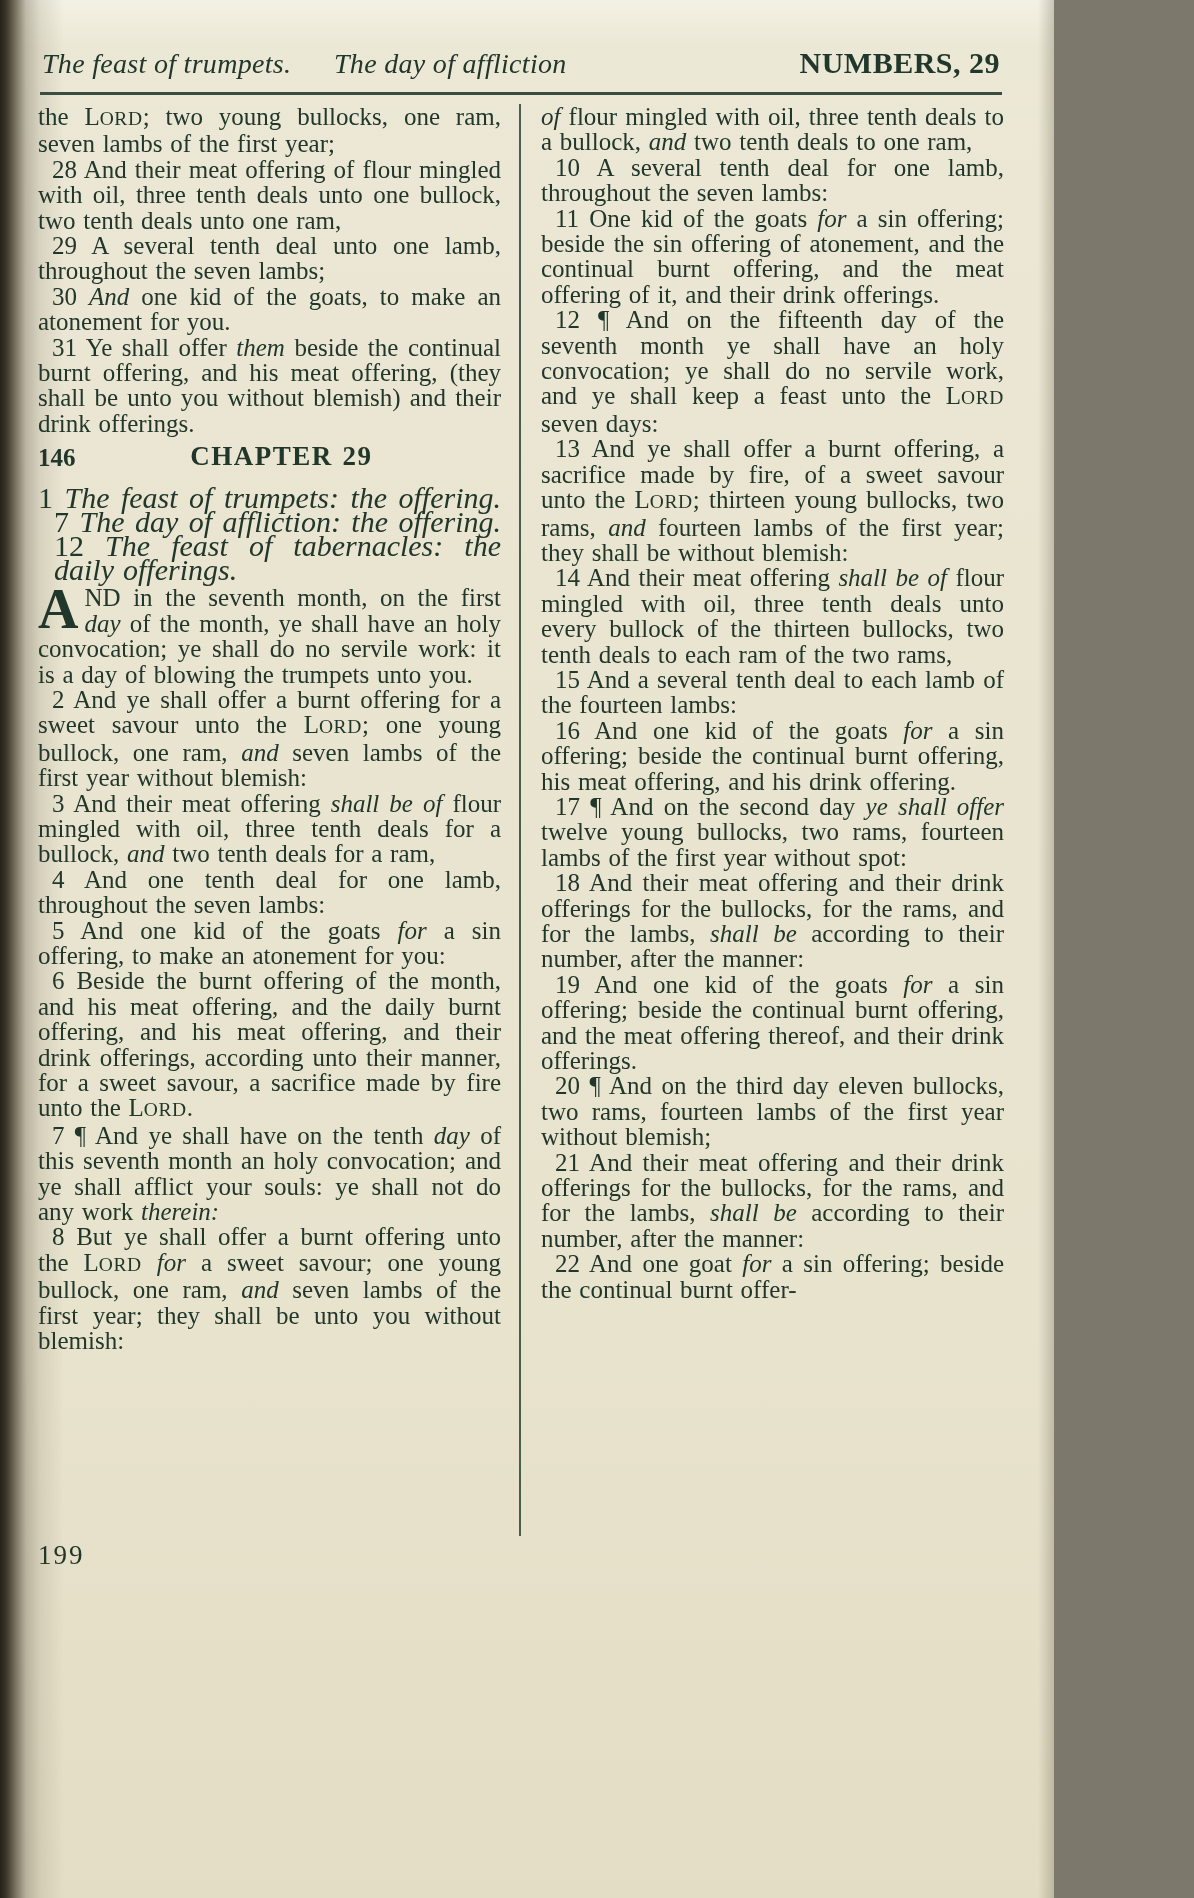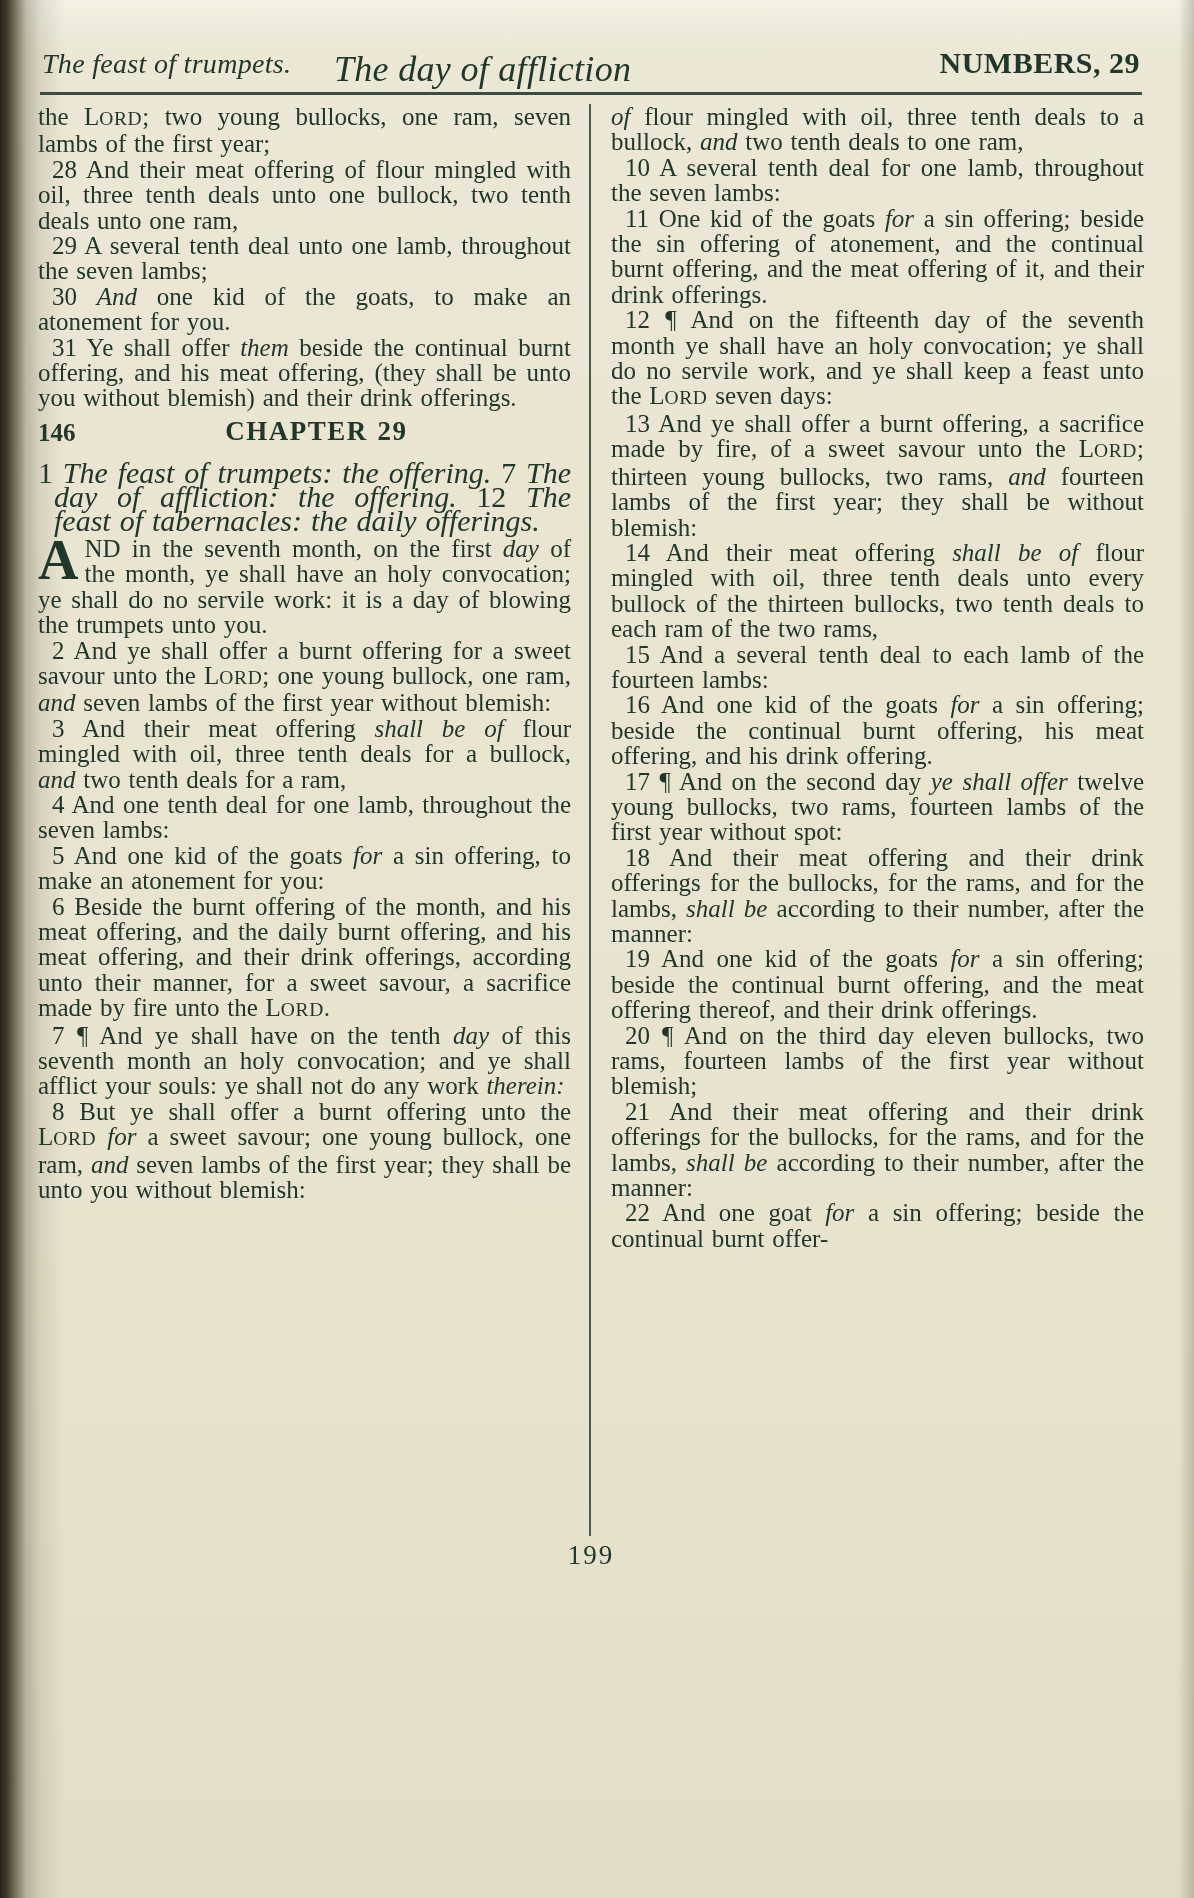"The feast of trumpets." .page { width: 1194px -> 1054px }
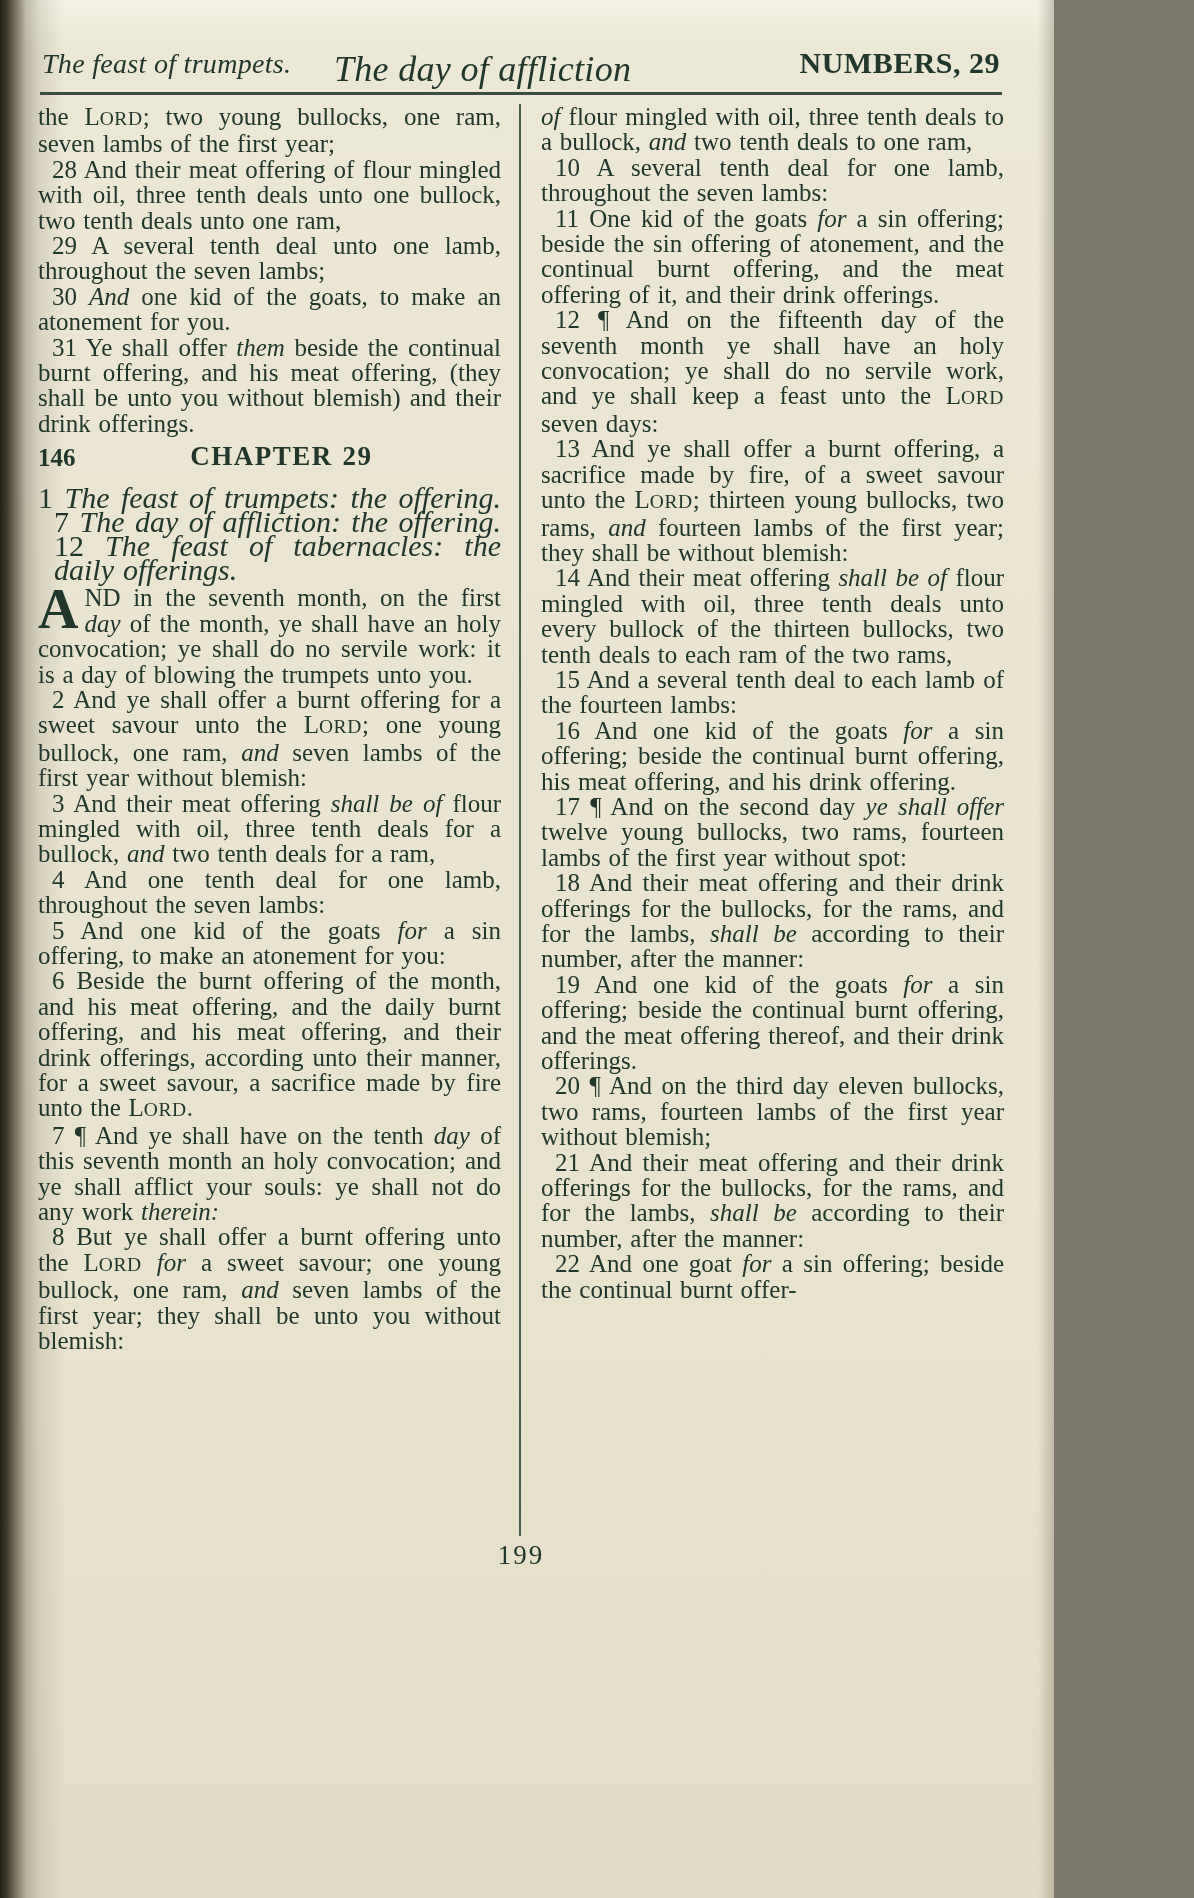"The day of affliction" .rh-center { font-size: 36px -> 28px }
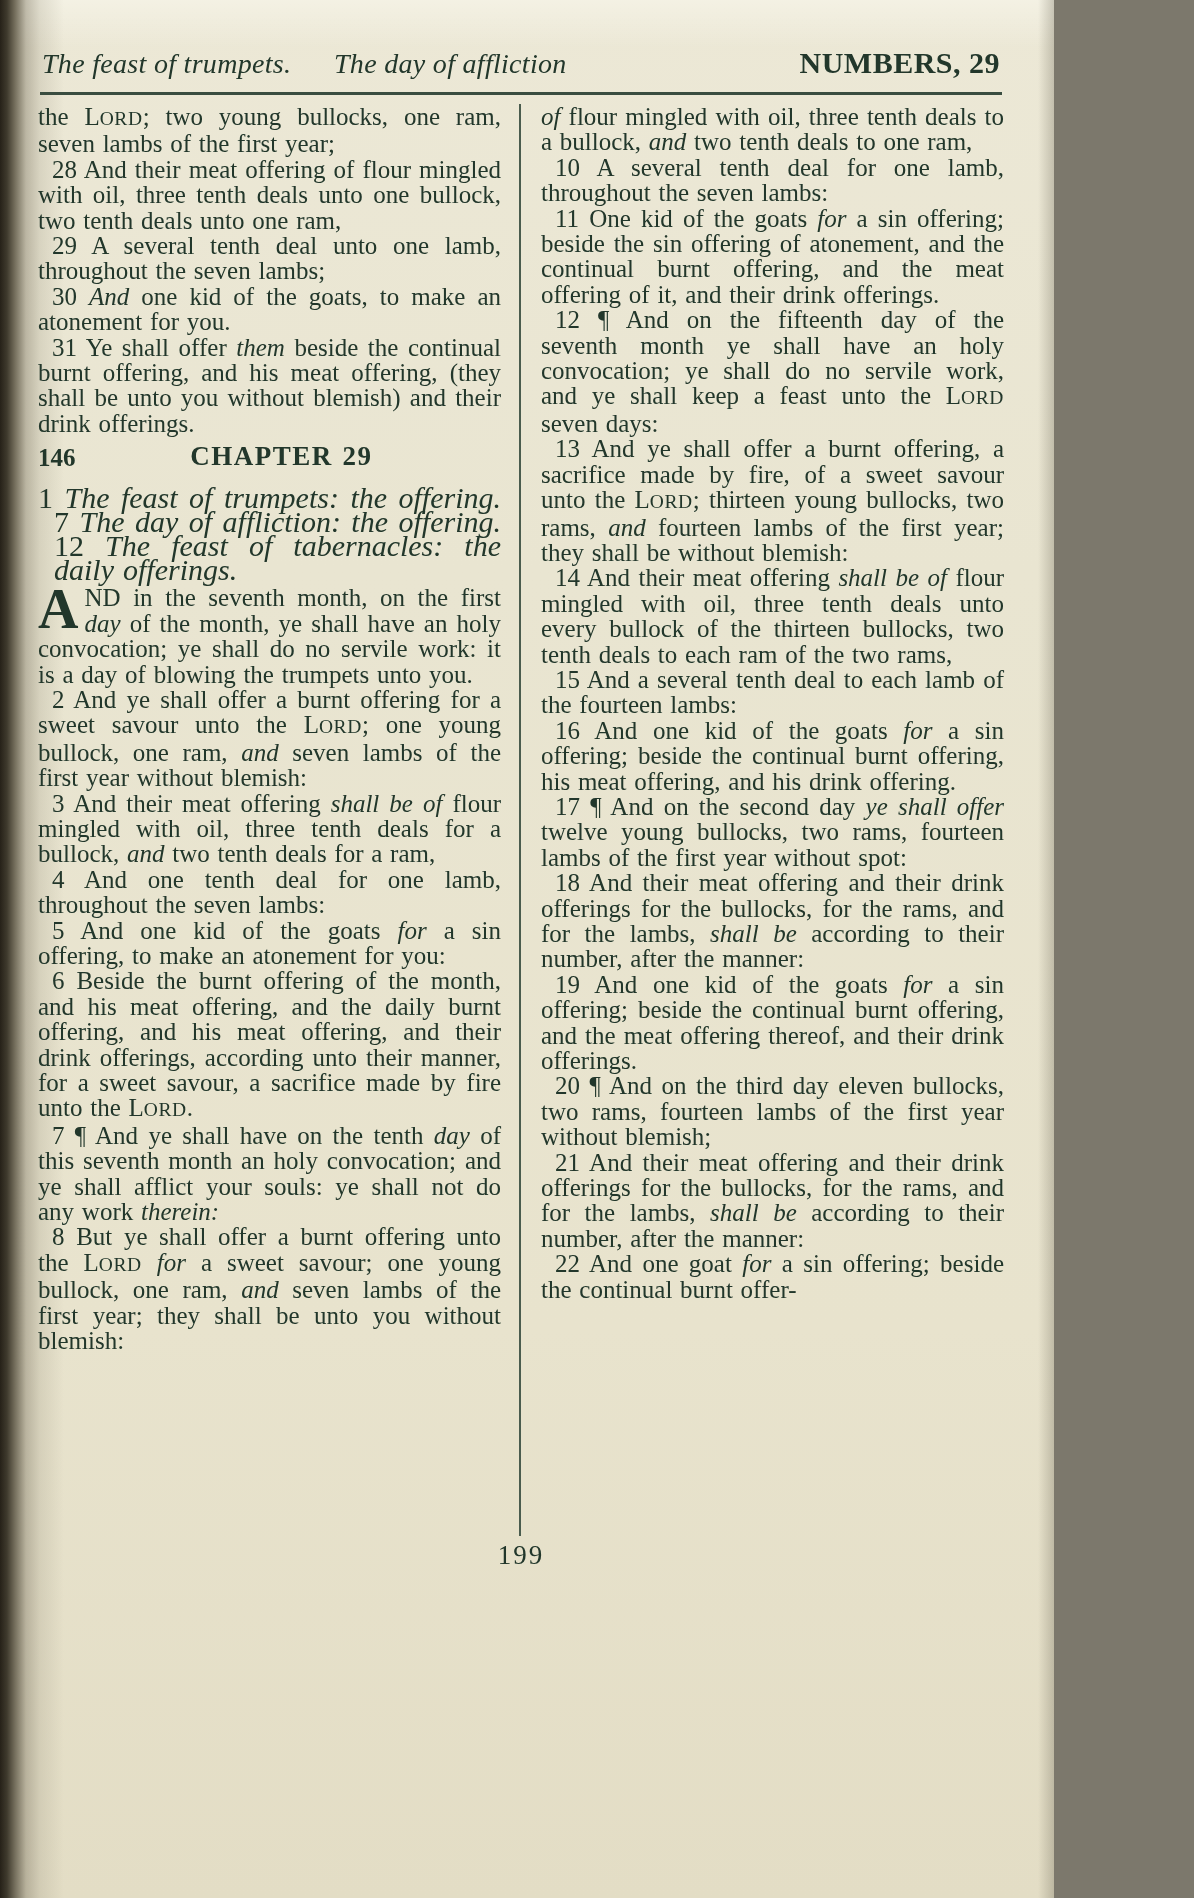"199" .page-number { text-align: center -> left }
